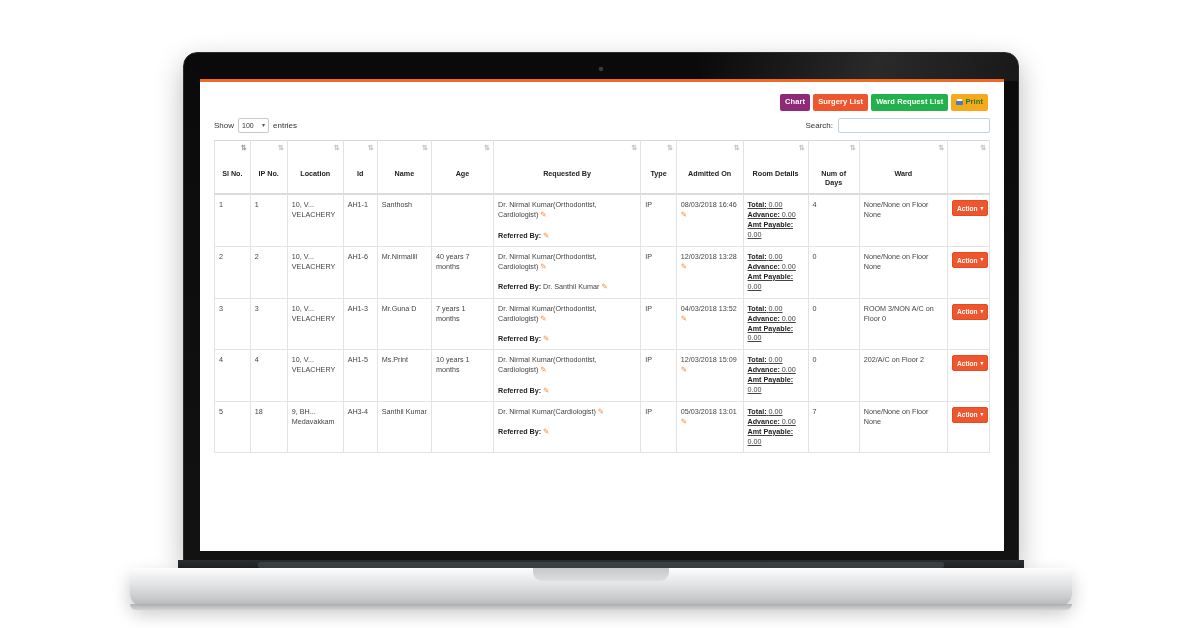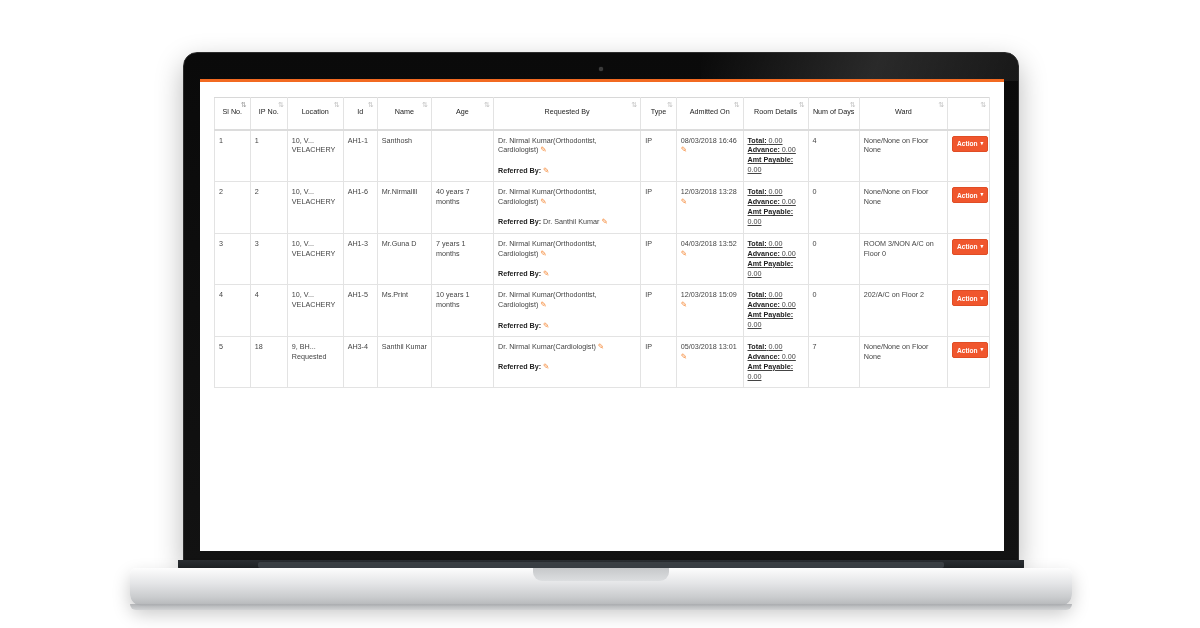"Chart" div.btnbar { html: none -> <div> <span>Chart</span> <span>Surgery List</span> <span>Ward Request List</span> <span> <span></span> <span>Print</span> </span> </div> }
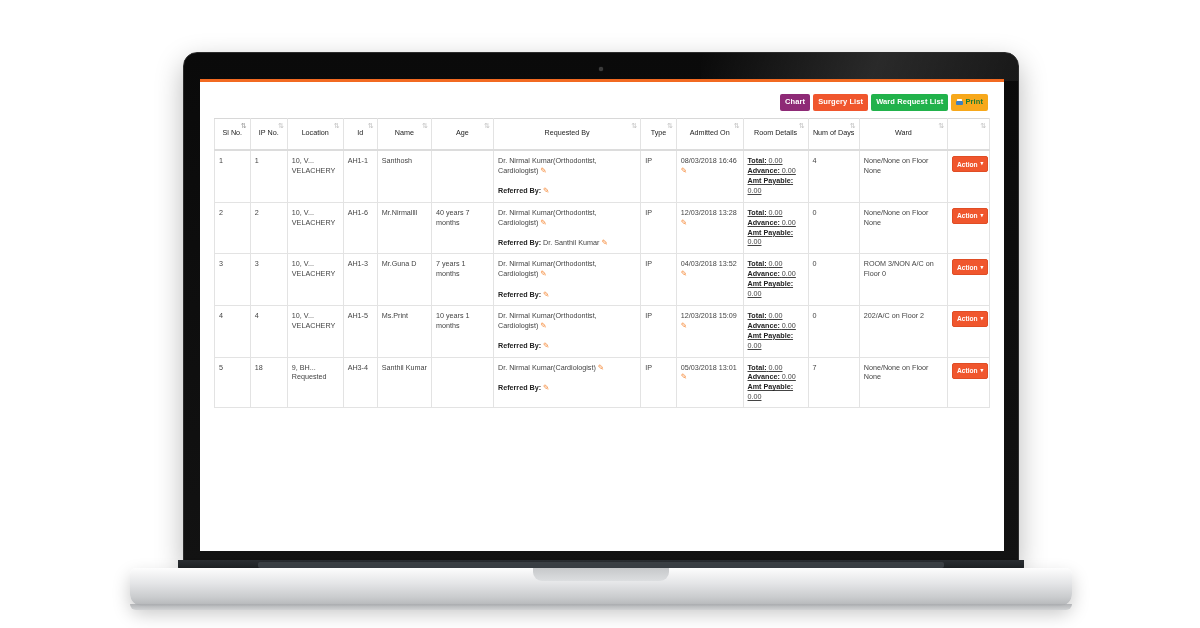"Show" div.controls { html: none -> <div> <div> <span>Show</span> <span> <span>100</span> <span>▾</span> </span> <span>entries</span> </div> <div> <span>Search:</span> <input> </div> </div> }
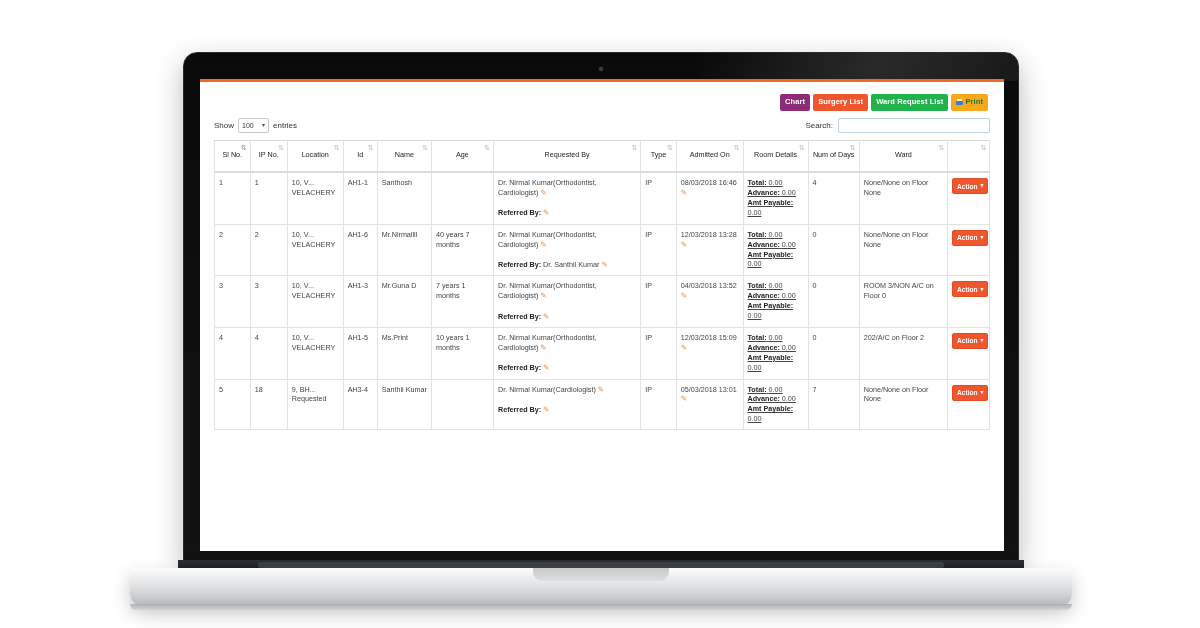"Sl No." table.dt thead th { font-weight: 400 -> 700; padding-top: 0 -> 19px }
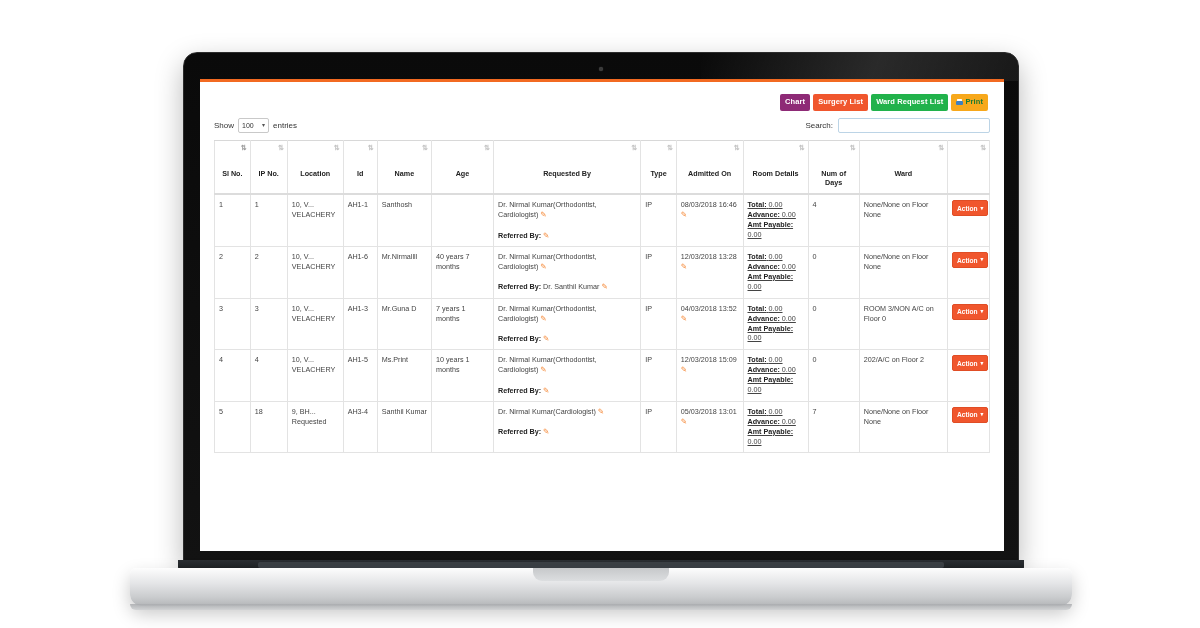"9, BH... Requested" span { text: Requested -> Medavakkam }
